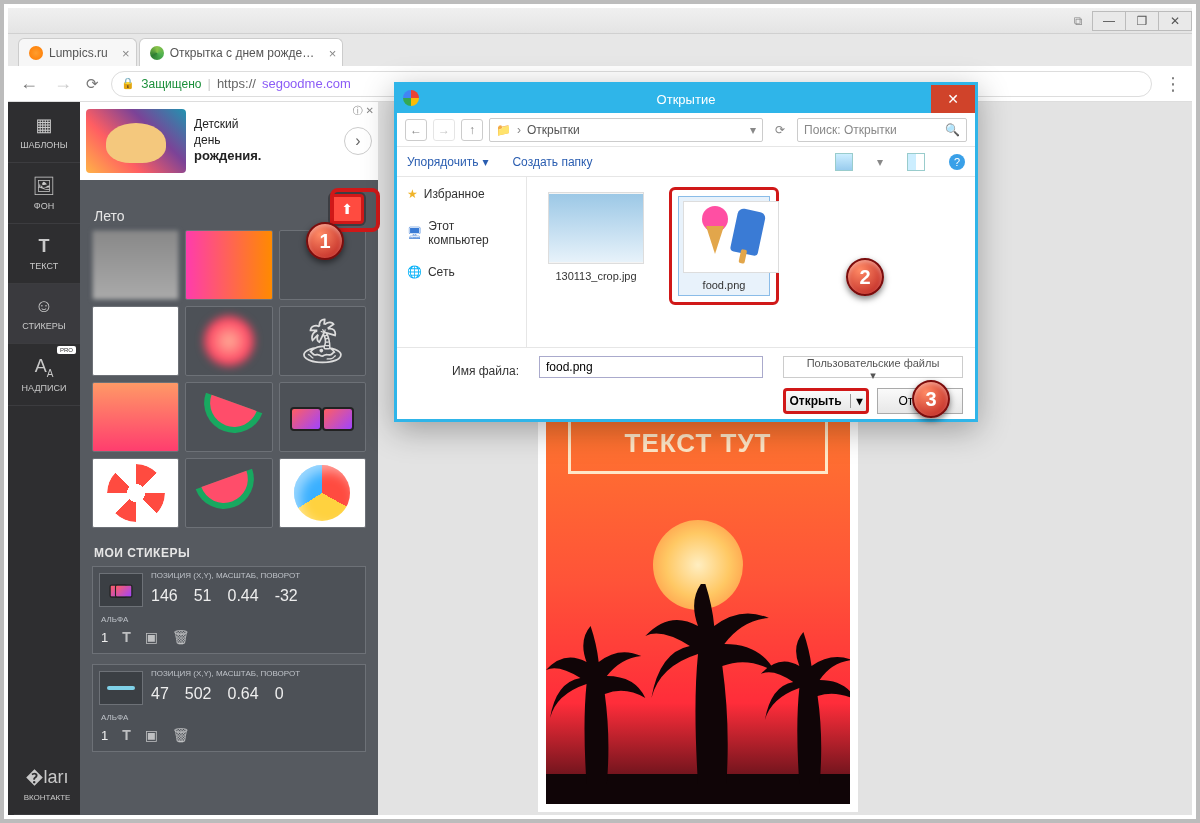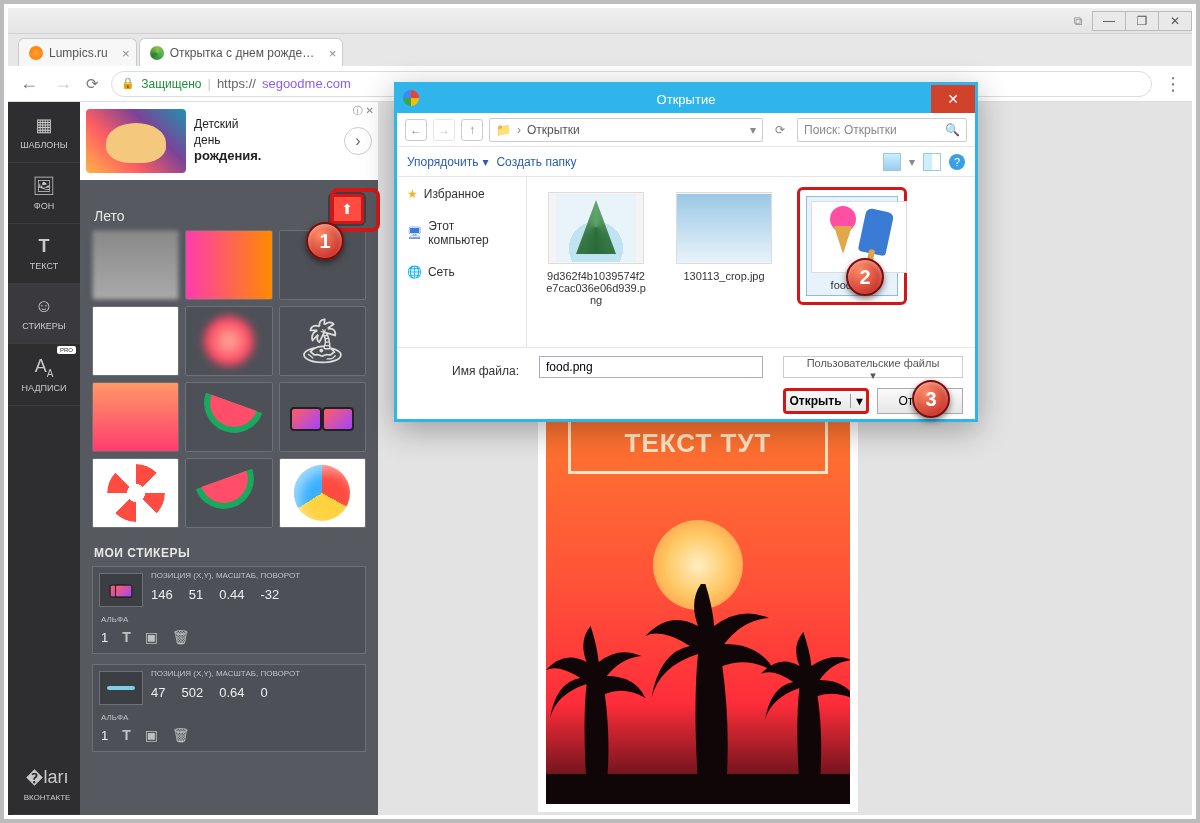"Упорядочить" .dlg-toolbar { gap: 8px -> 24px }
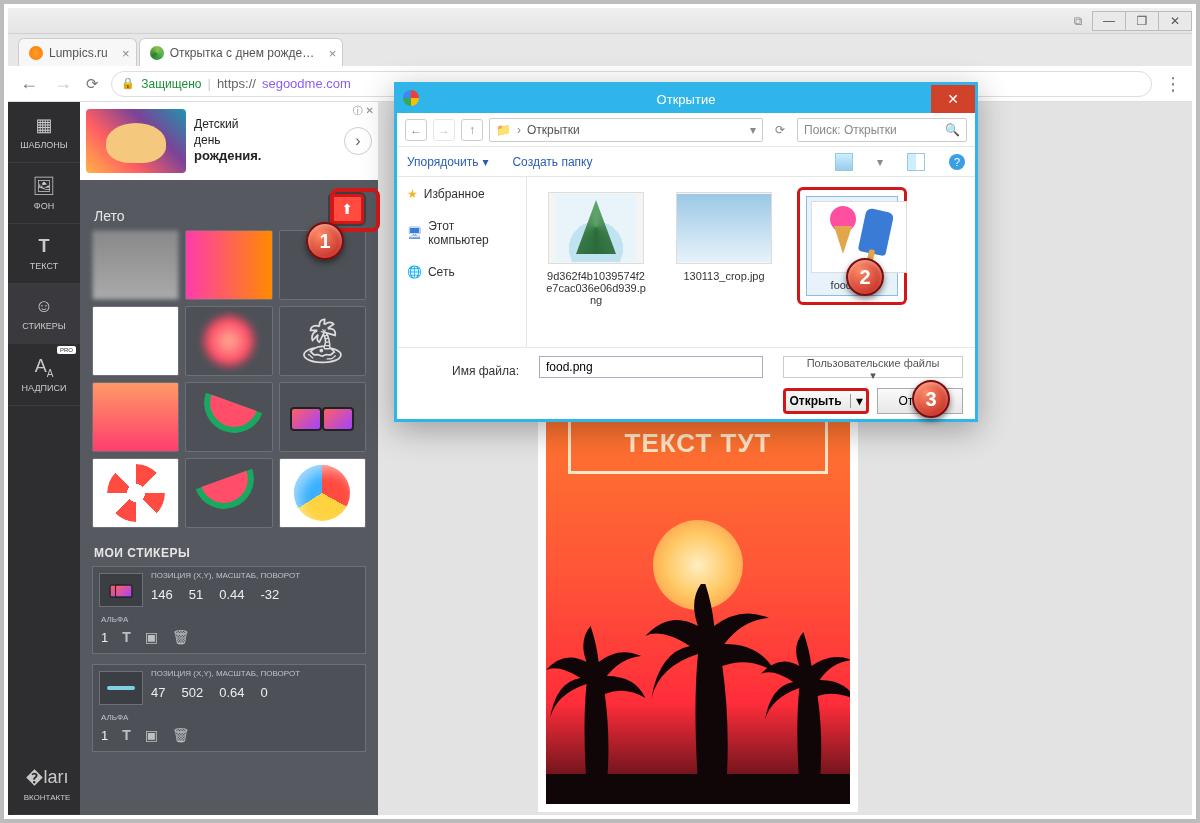"9d362f4b1039574f2e7cac036e06d939.png" div.file-item { html: <div> <div> <div></div> </div> <div>9d362f4b1039574f2e7cac036e06d939.png</div> </div> -> none }
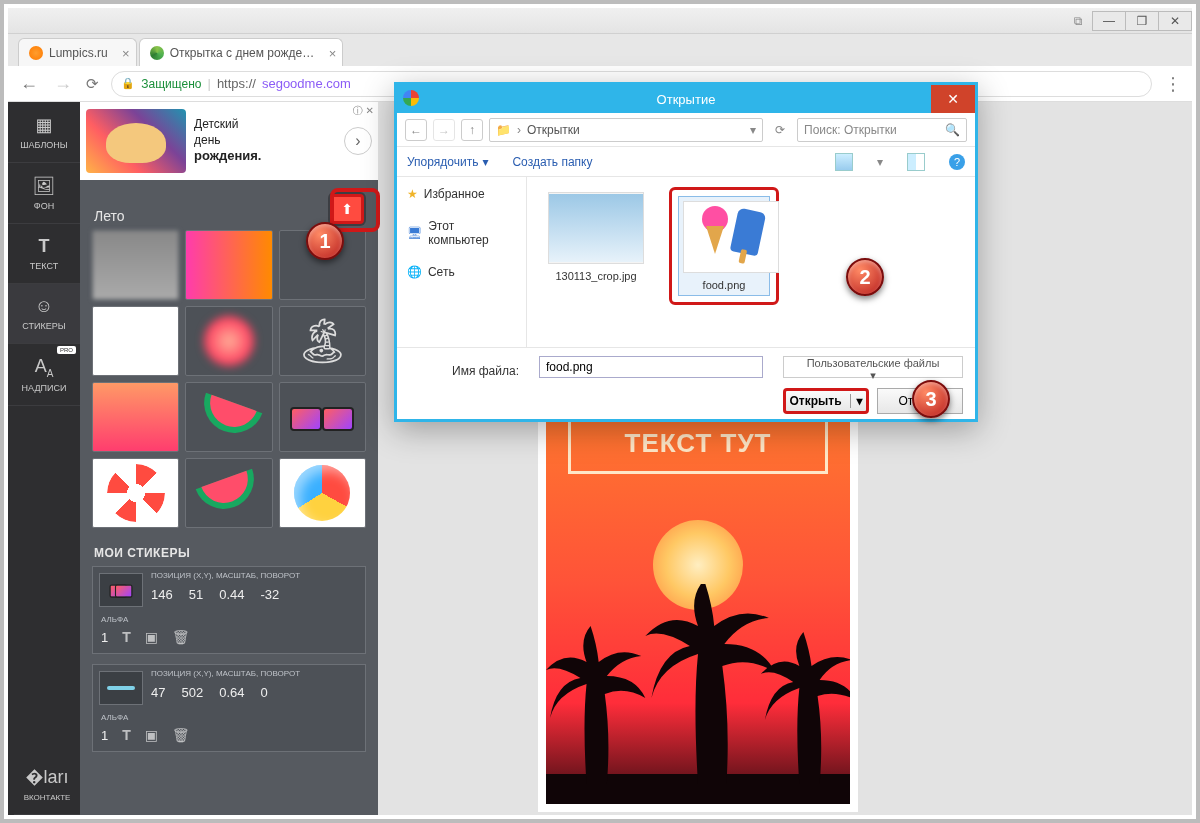"146" .ms-values { font-size: 13px -> 16px }
